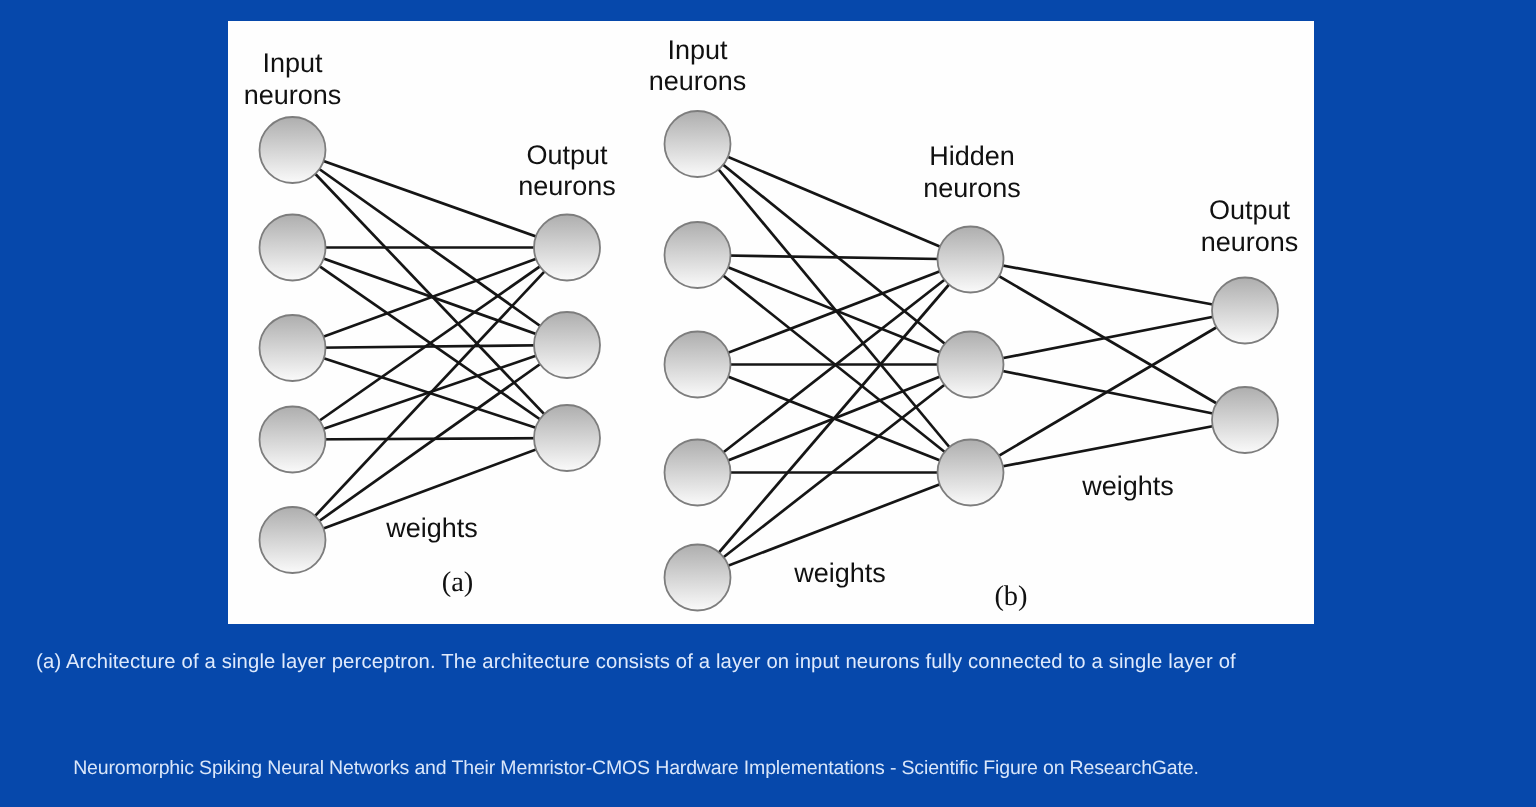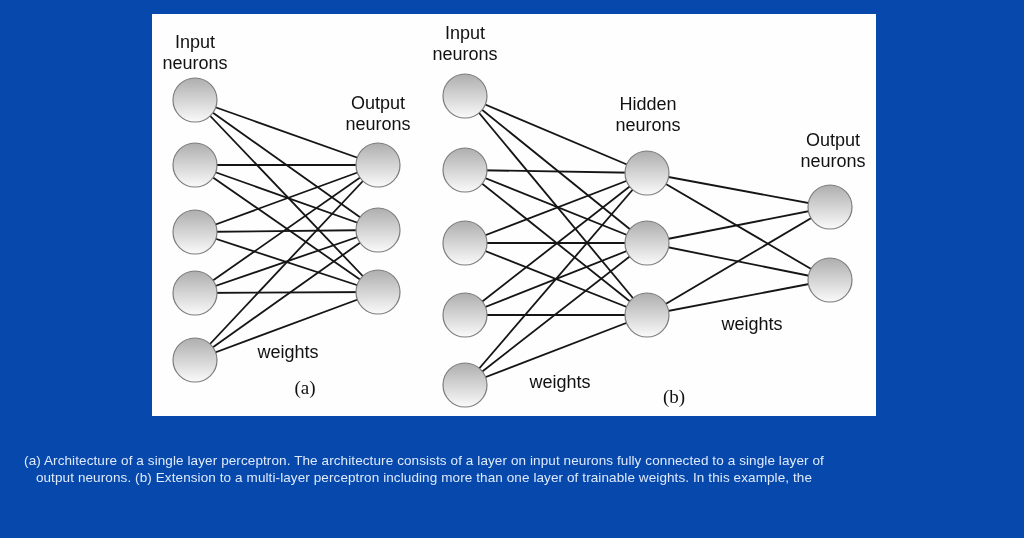"(a) Architecture of a single" .caption { top: 452px -> 432px }
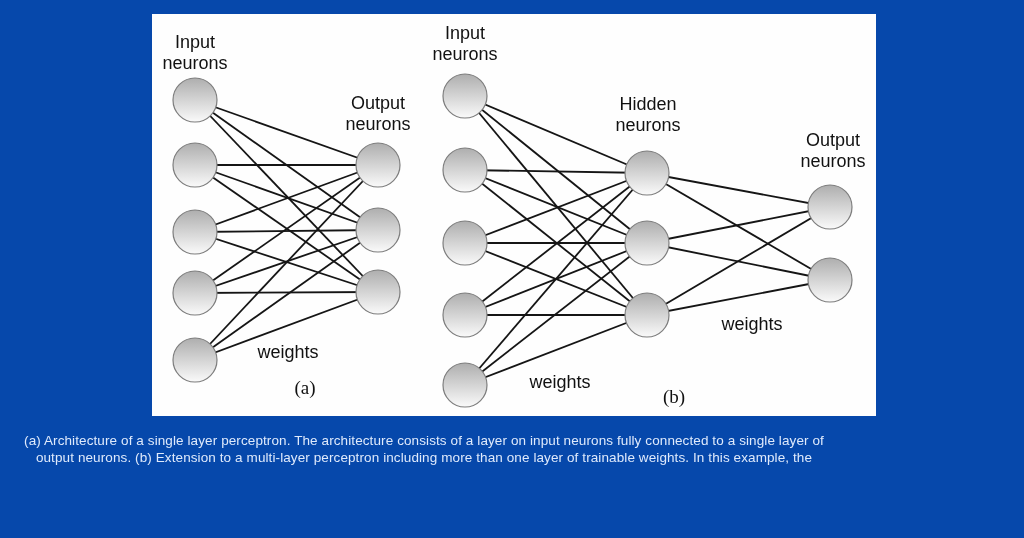"output neurons. (b) Extension to" div { html: <div>output neurons. (b) Extension to a multi-layer perceptron including more than one layer of trainable weights. In this example, the</div> -> none }
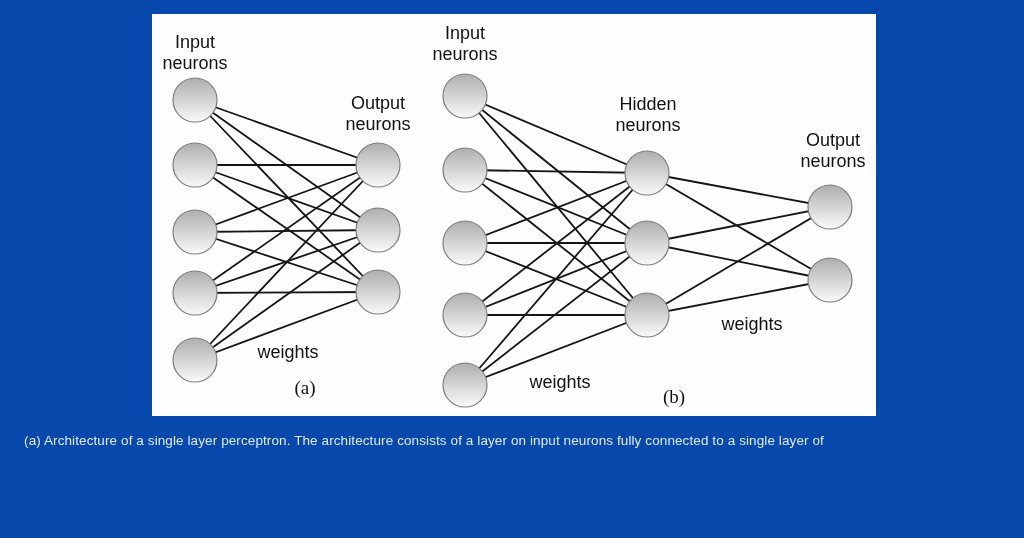"Neuromorphic Spiking Neural Networks and" div.attribution { html: none -> <div>Neuromorphic Spiking Neural Networks and Their Memristor-CMOS Hardware Implementations - Scientific Figure on ResearchGate.</div> }
